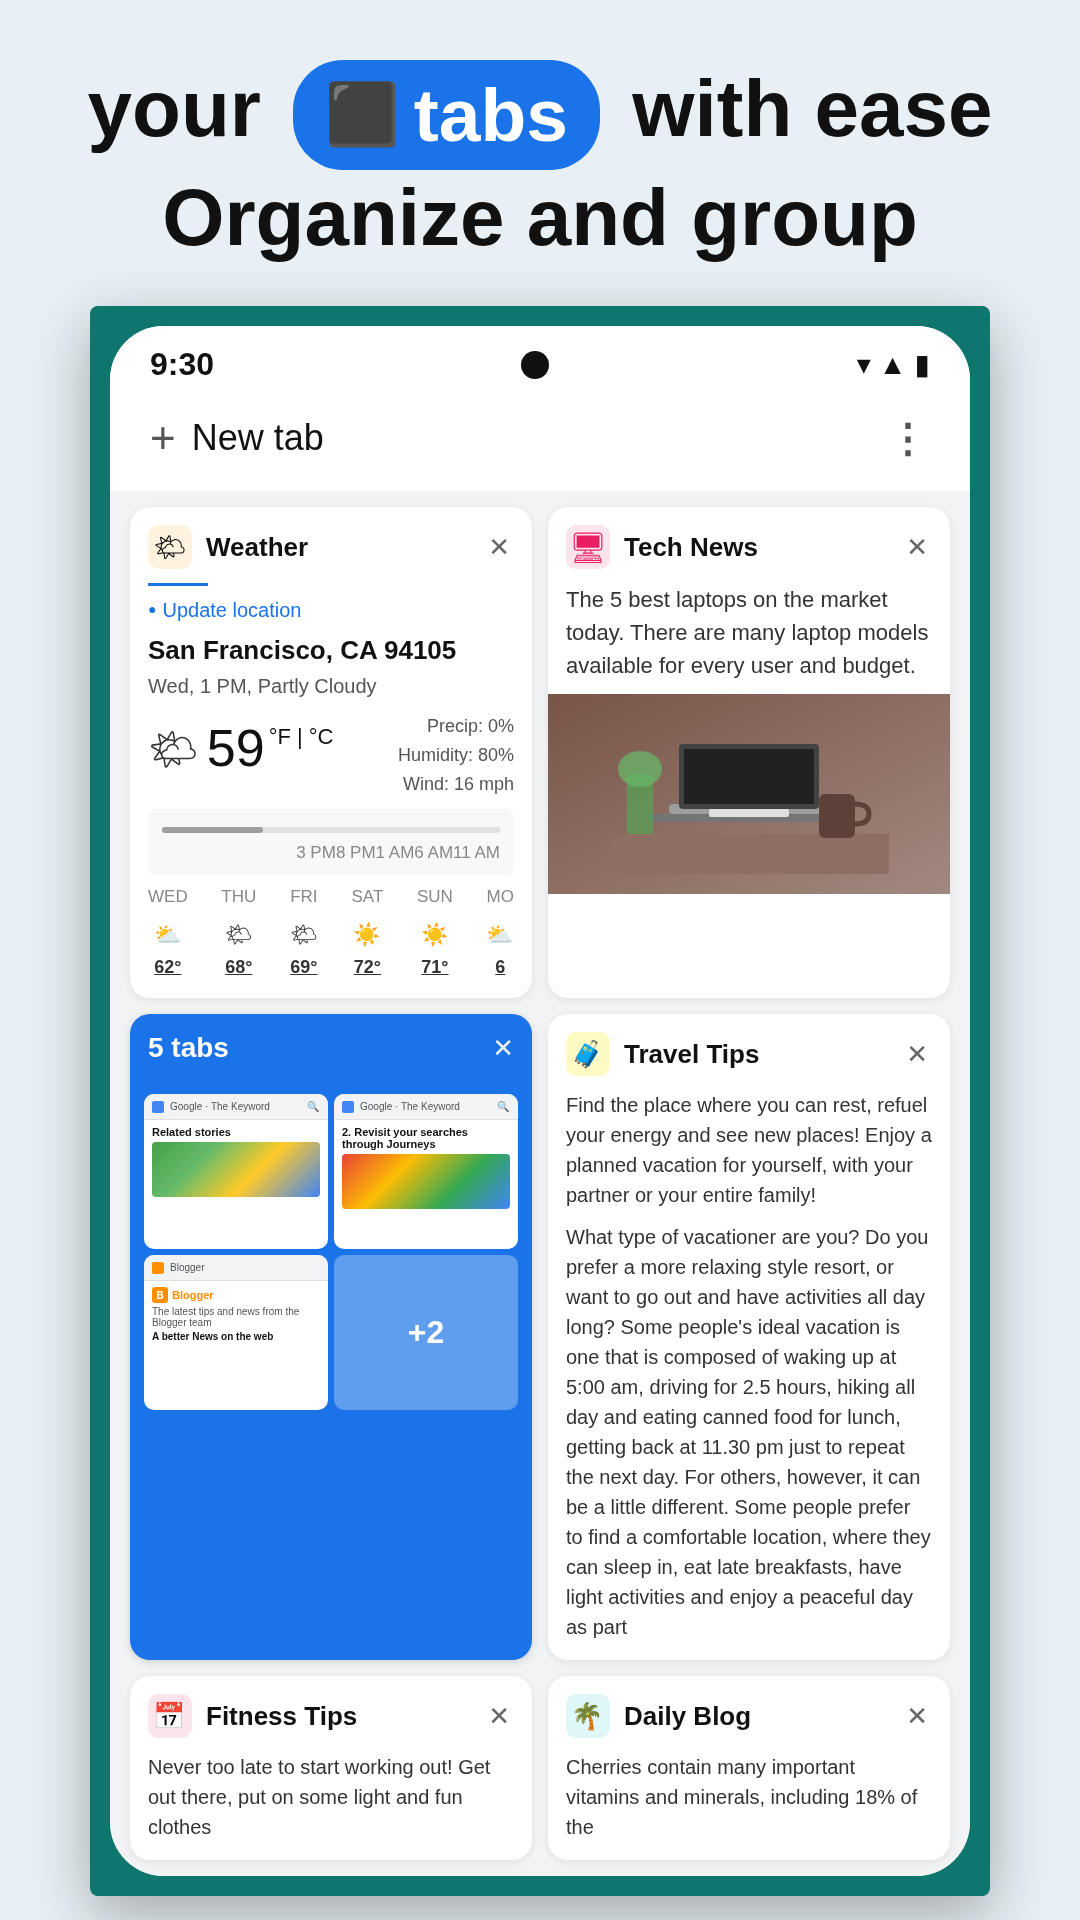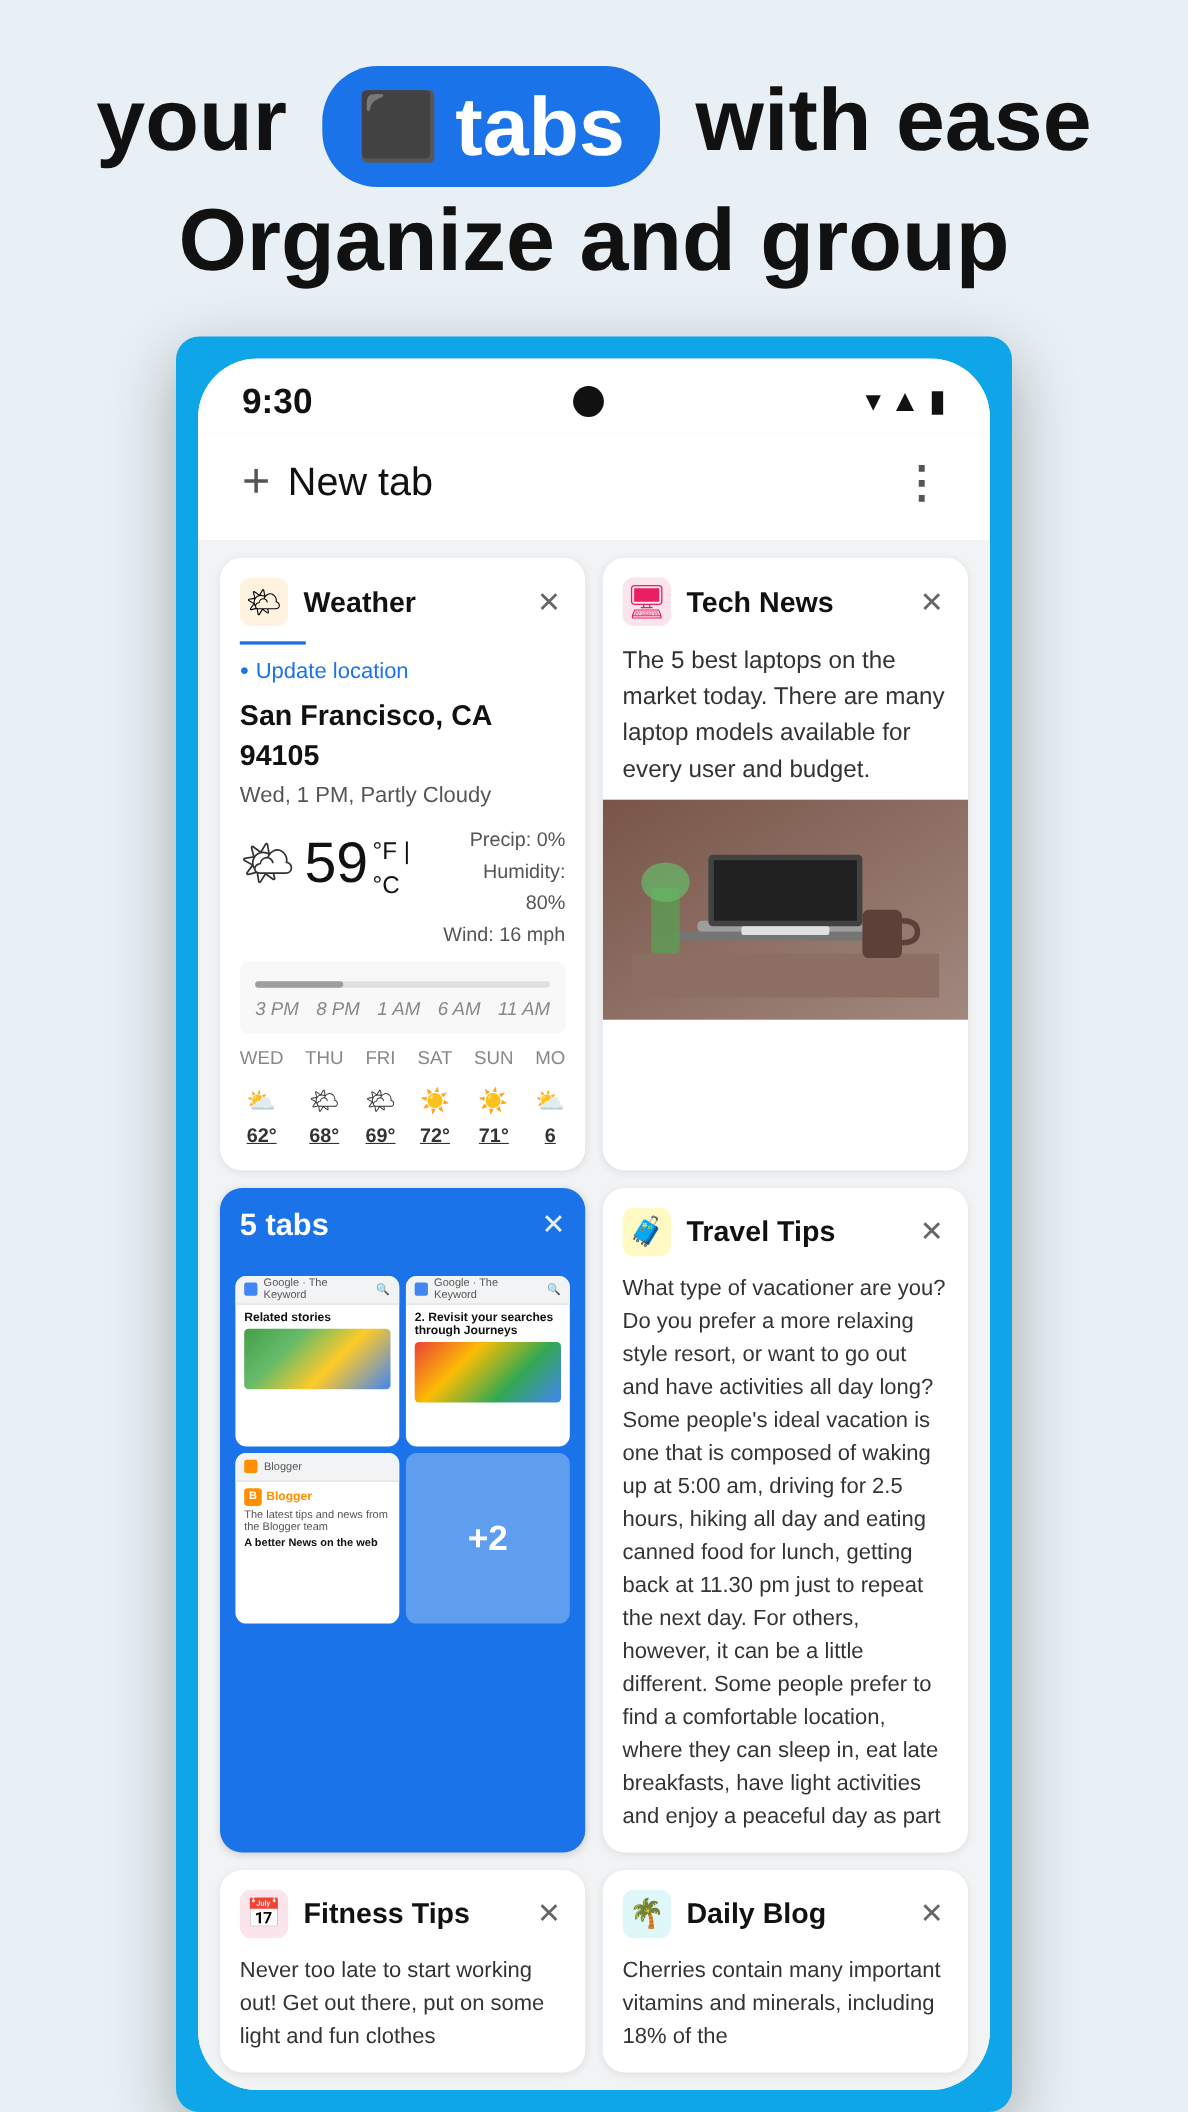"9:30" .phone-mockup { background: #0ea5e9 -> #0f766e; border-radius: 21px -> 8px; width: 760px -> 900px }
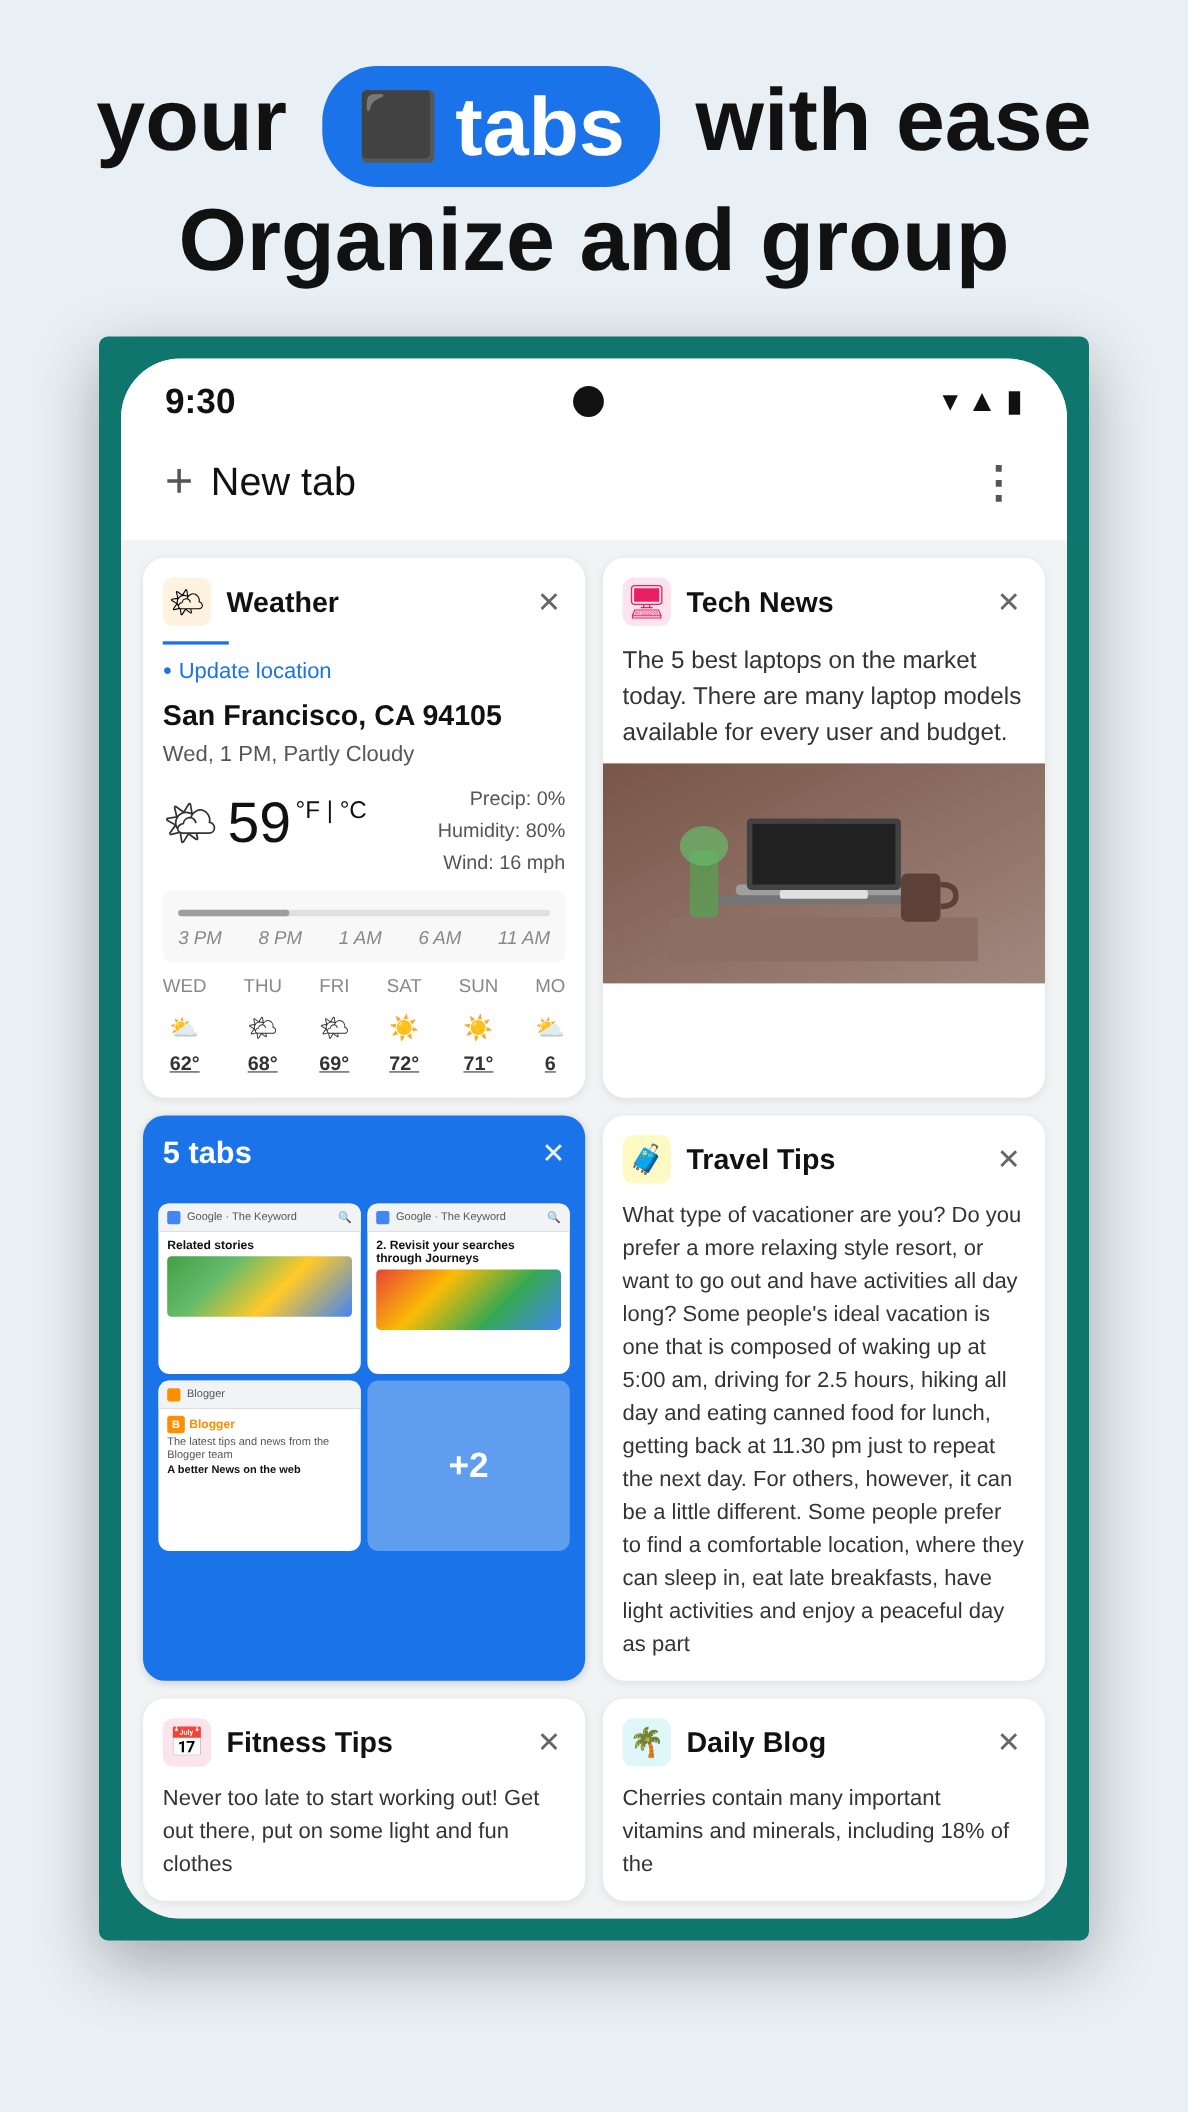"3 PM" .timeline-labels { font-style: italic -> none; justify-content: space-between -> flex-end }
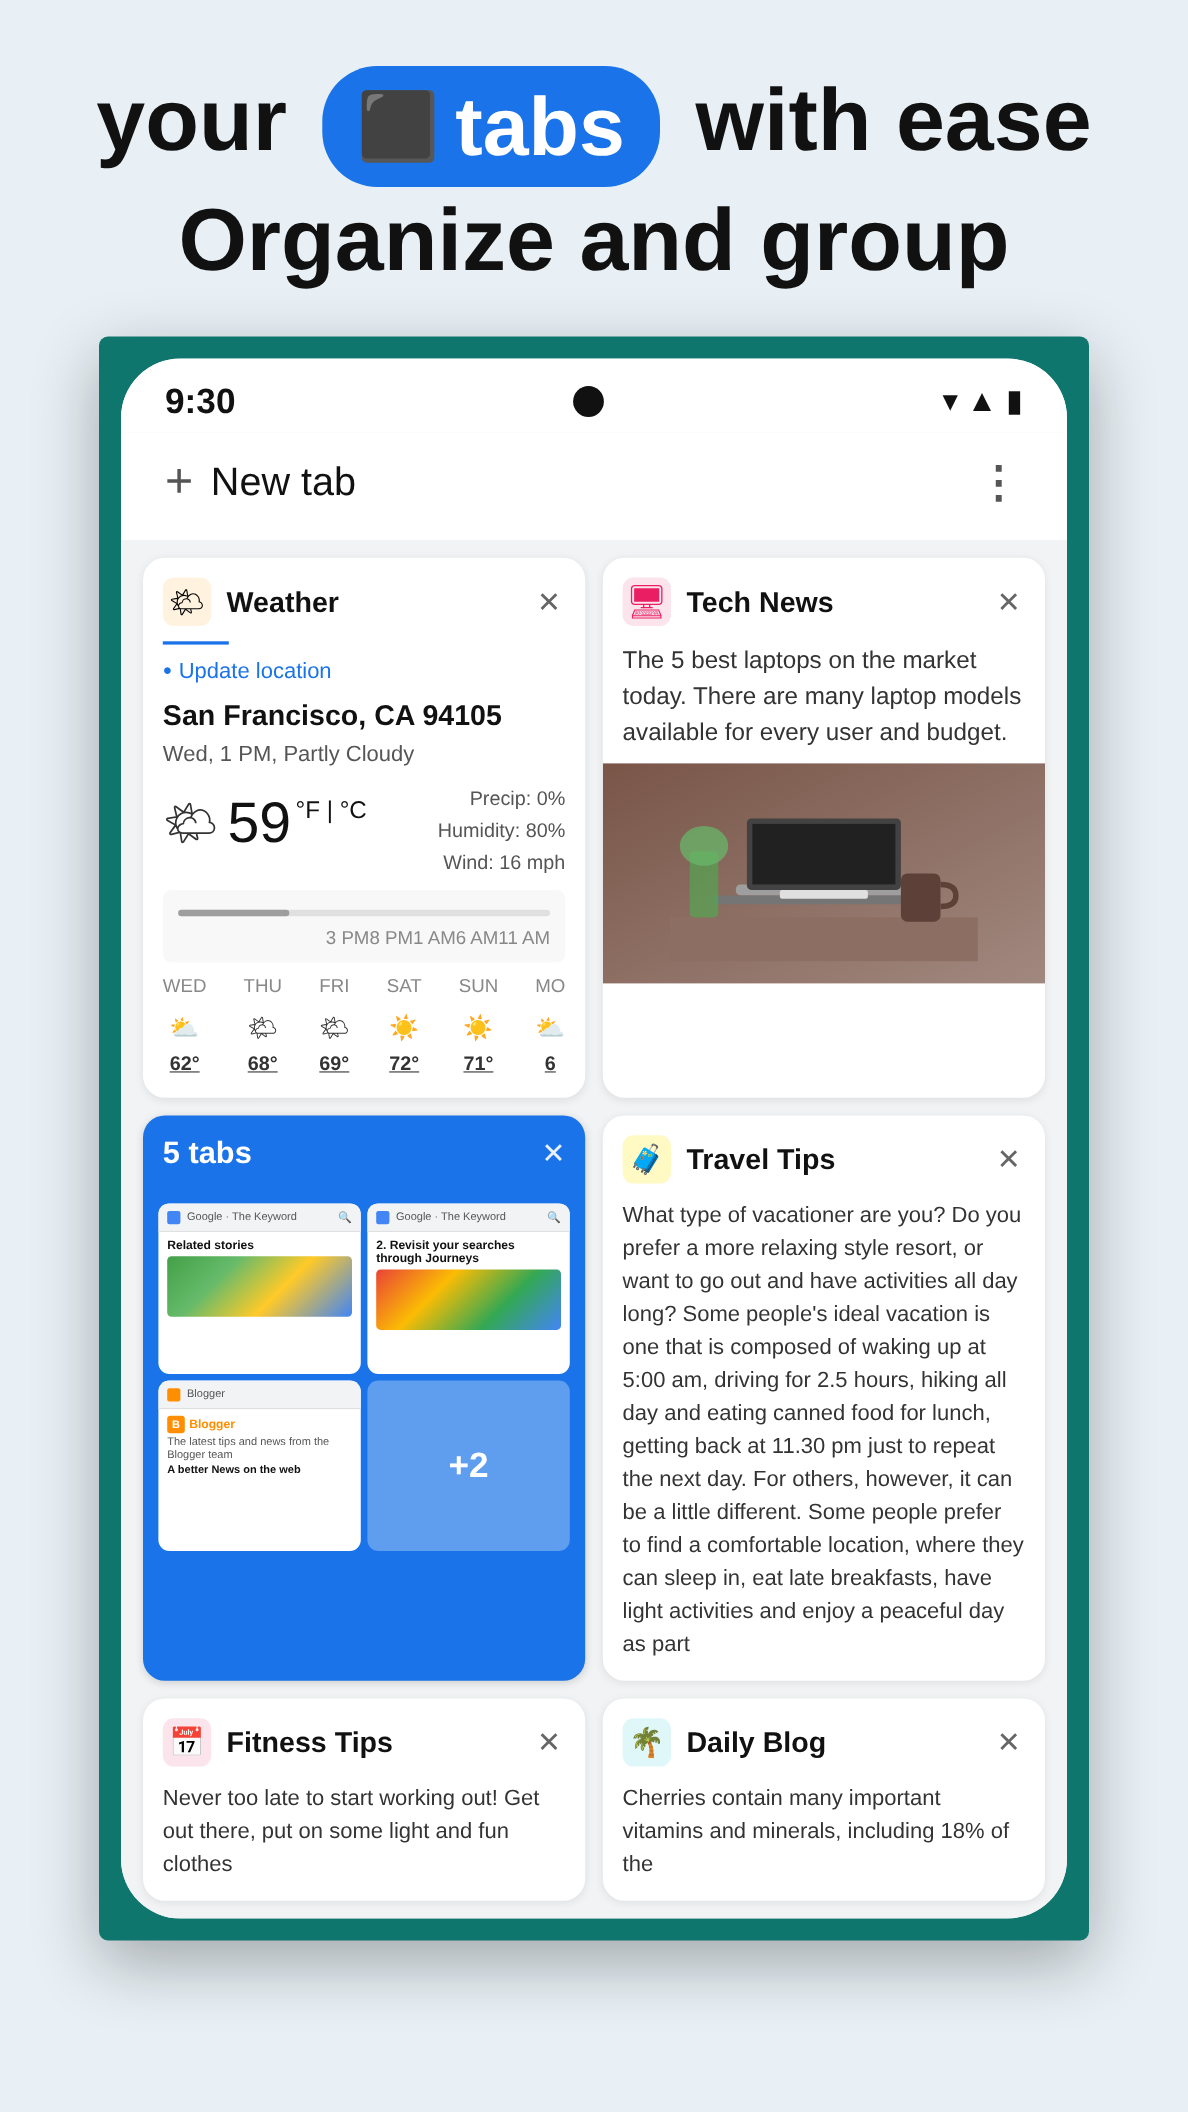"Find the place where you" p { html: none -> <p>Find the place where you can rest, refuel your energy and see new places! Enjoy a planned vacation for yourself, with your partner or your entire family!</p> }
